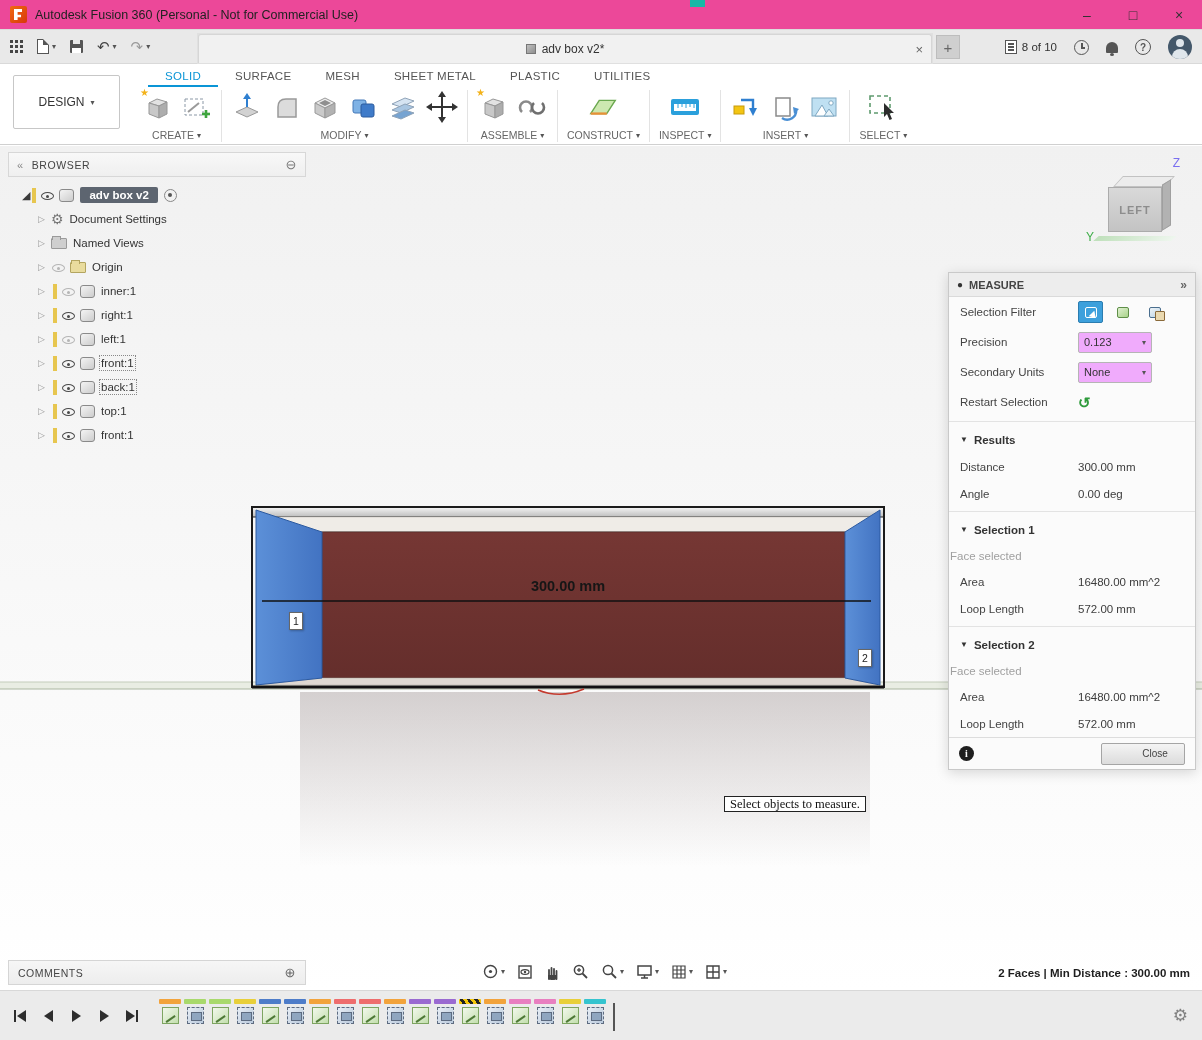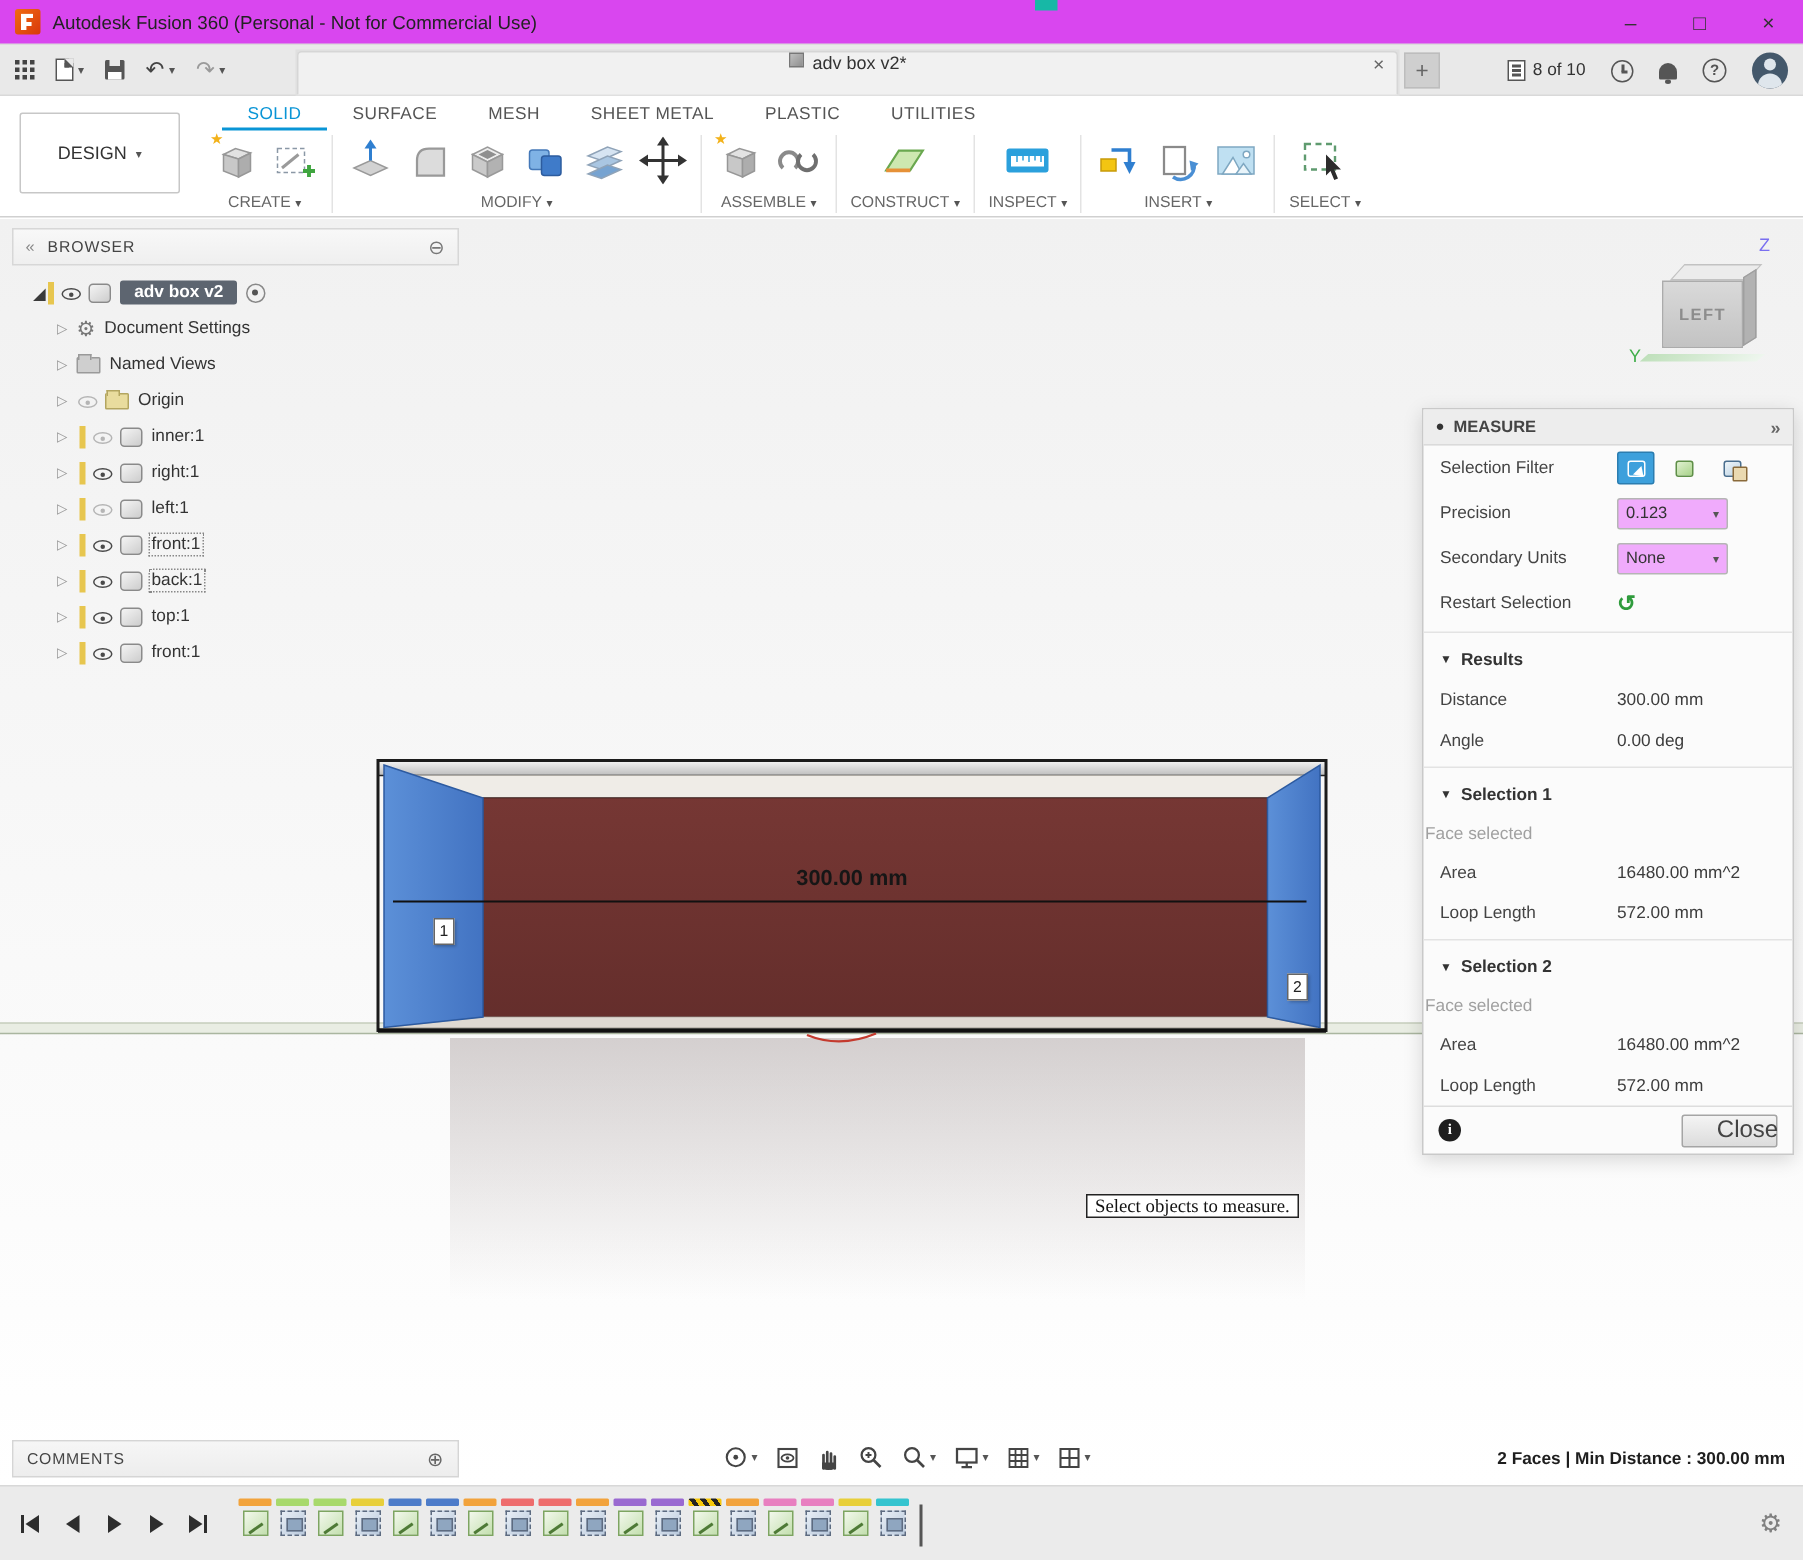"Autodesk Fusion 360 (Personal -" .titlebar { background: #d946ef -> #ec4899 }
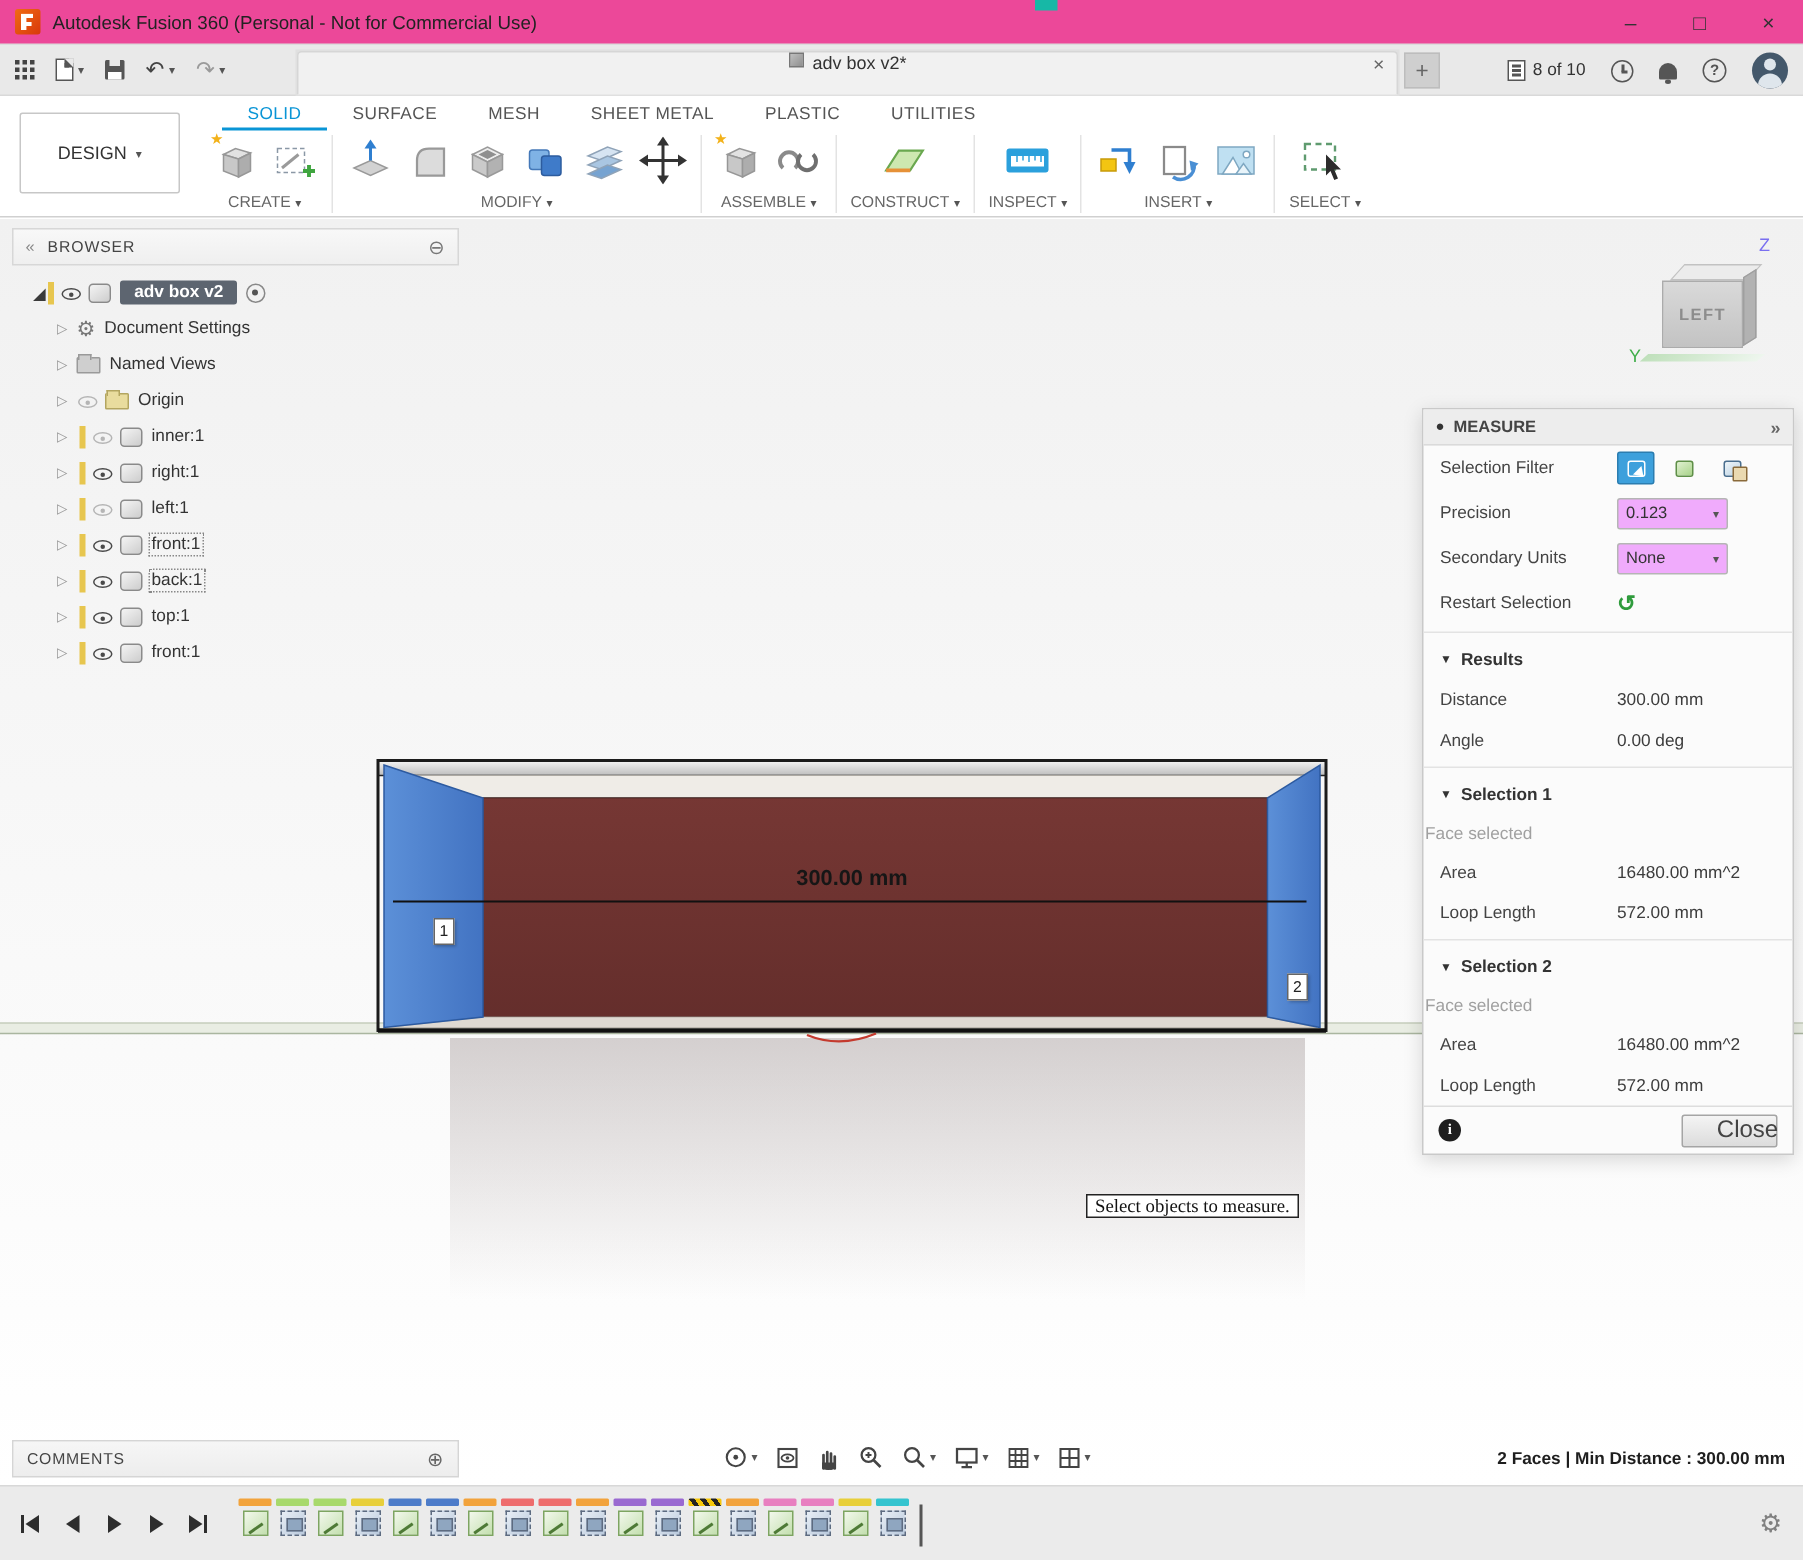"adv box v2*" .doc-tab { align-items: none -> center }
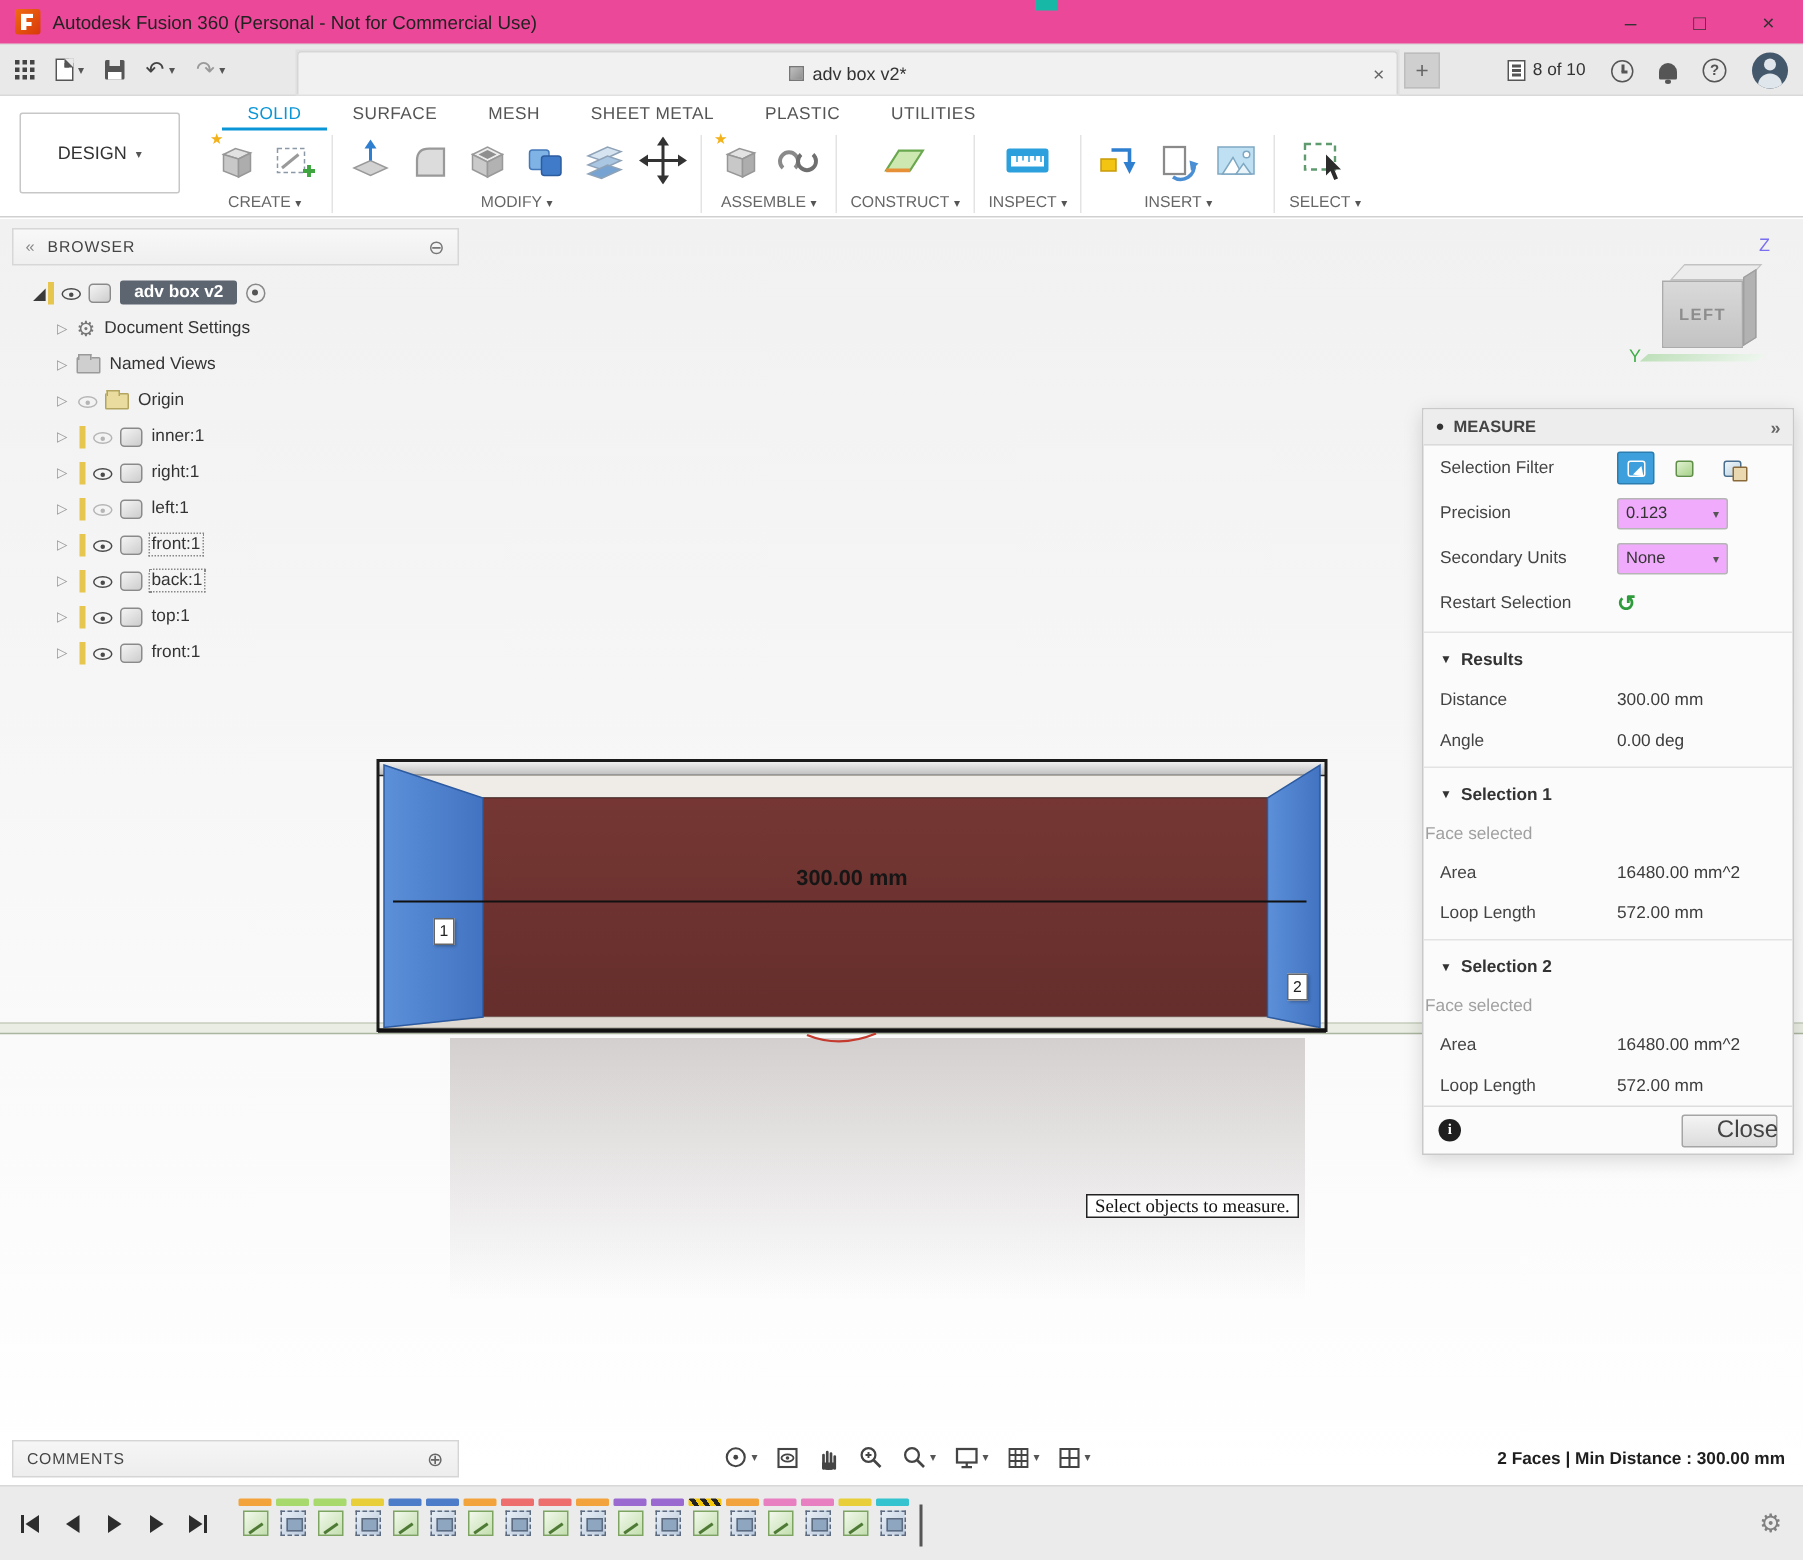"Close" .close-btn { font-size: 16px -> 10px; width: 64px -> 84px }
